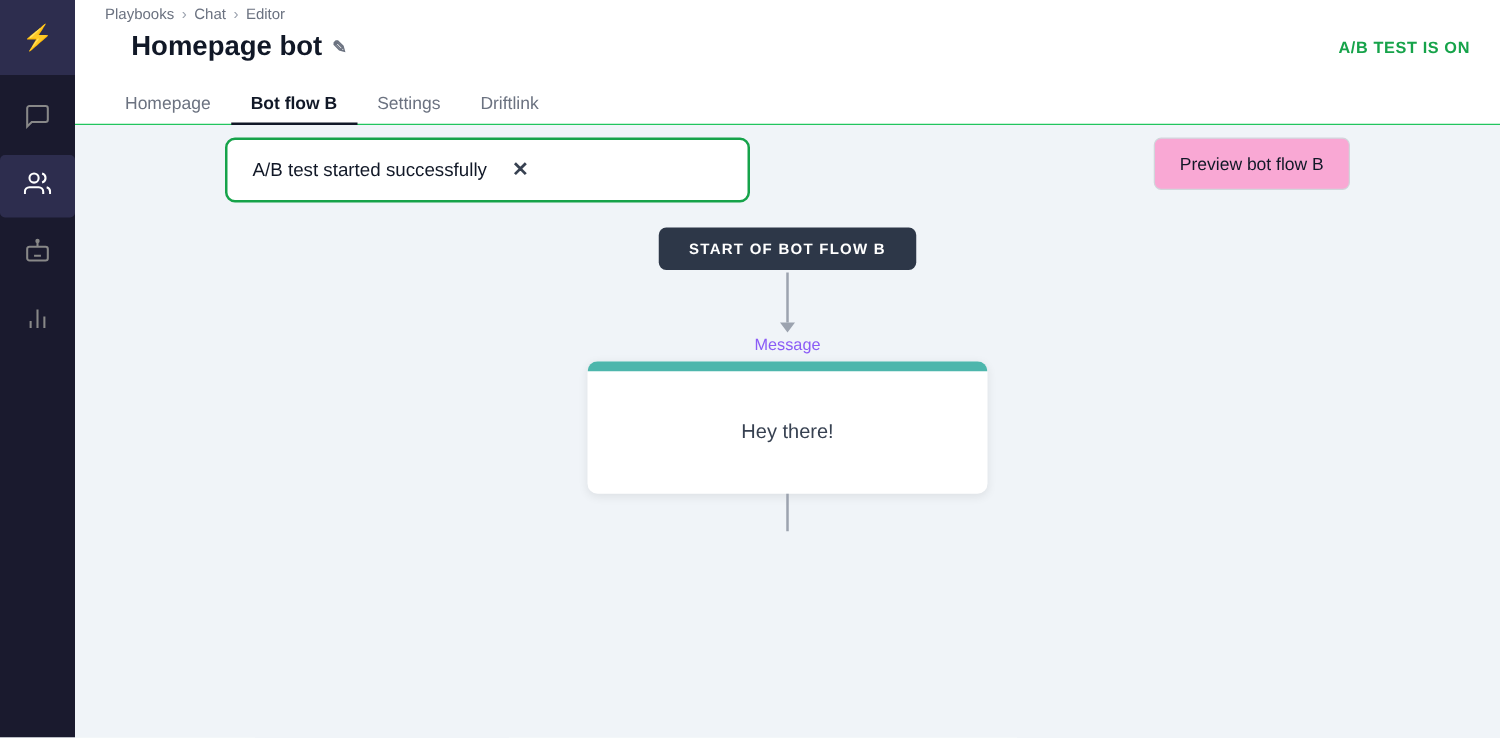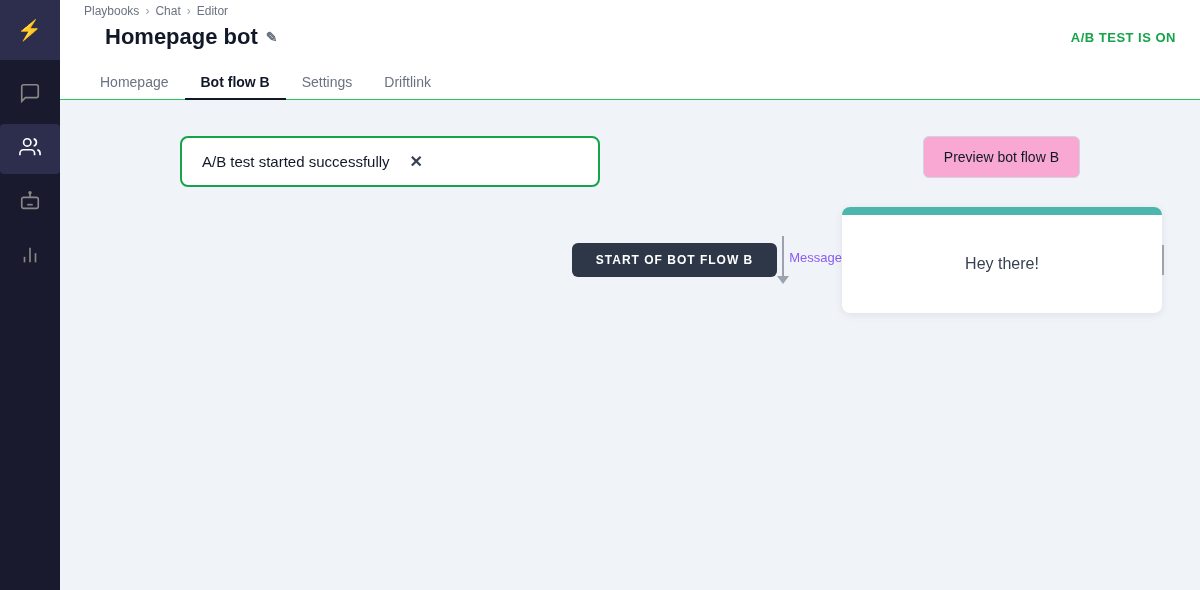"A/B test started successfully" .content { padding: 36px -> 10px }
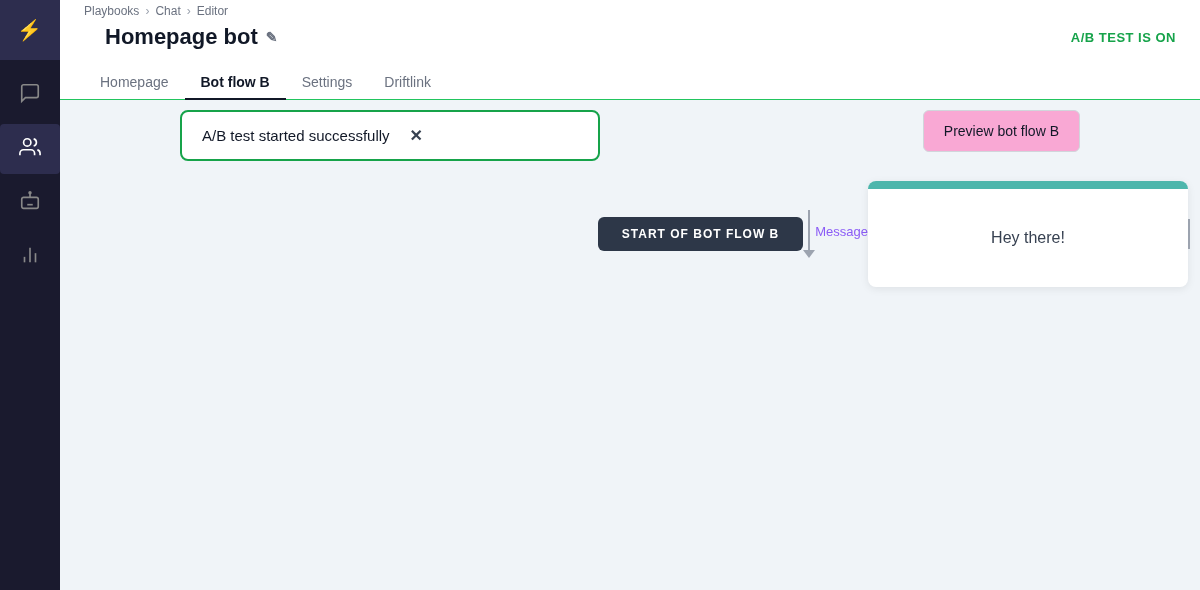"START OF BOT FLOW B" .flow-canvas { flex-direction: row -> column; justify-content: flex-end -> none }
